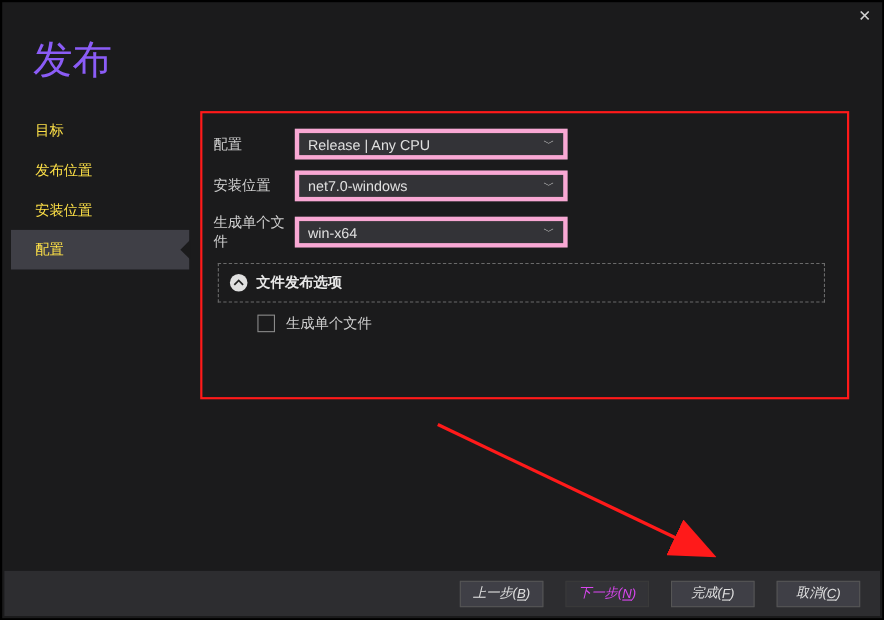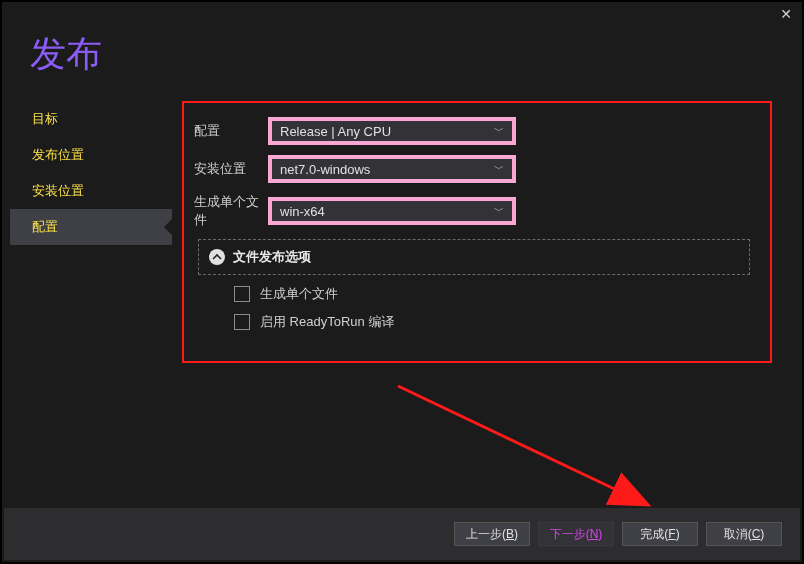"启用 ReadyToRun 编译" div.check-row { html: <div> <div></div> <div>启用 ReadyToRun 编译</div> </div> -> none }
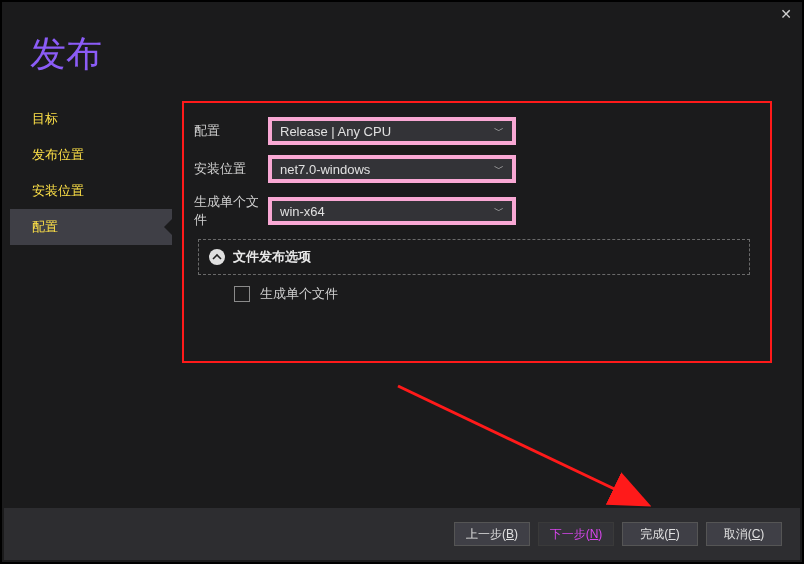"上一步(" .footer { font-style: none -> italic; gap: 8px -> 20px; height: 52px -> 41px }
